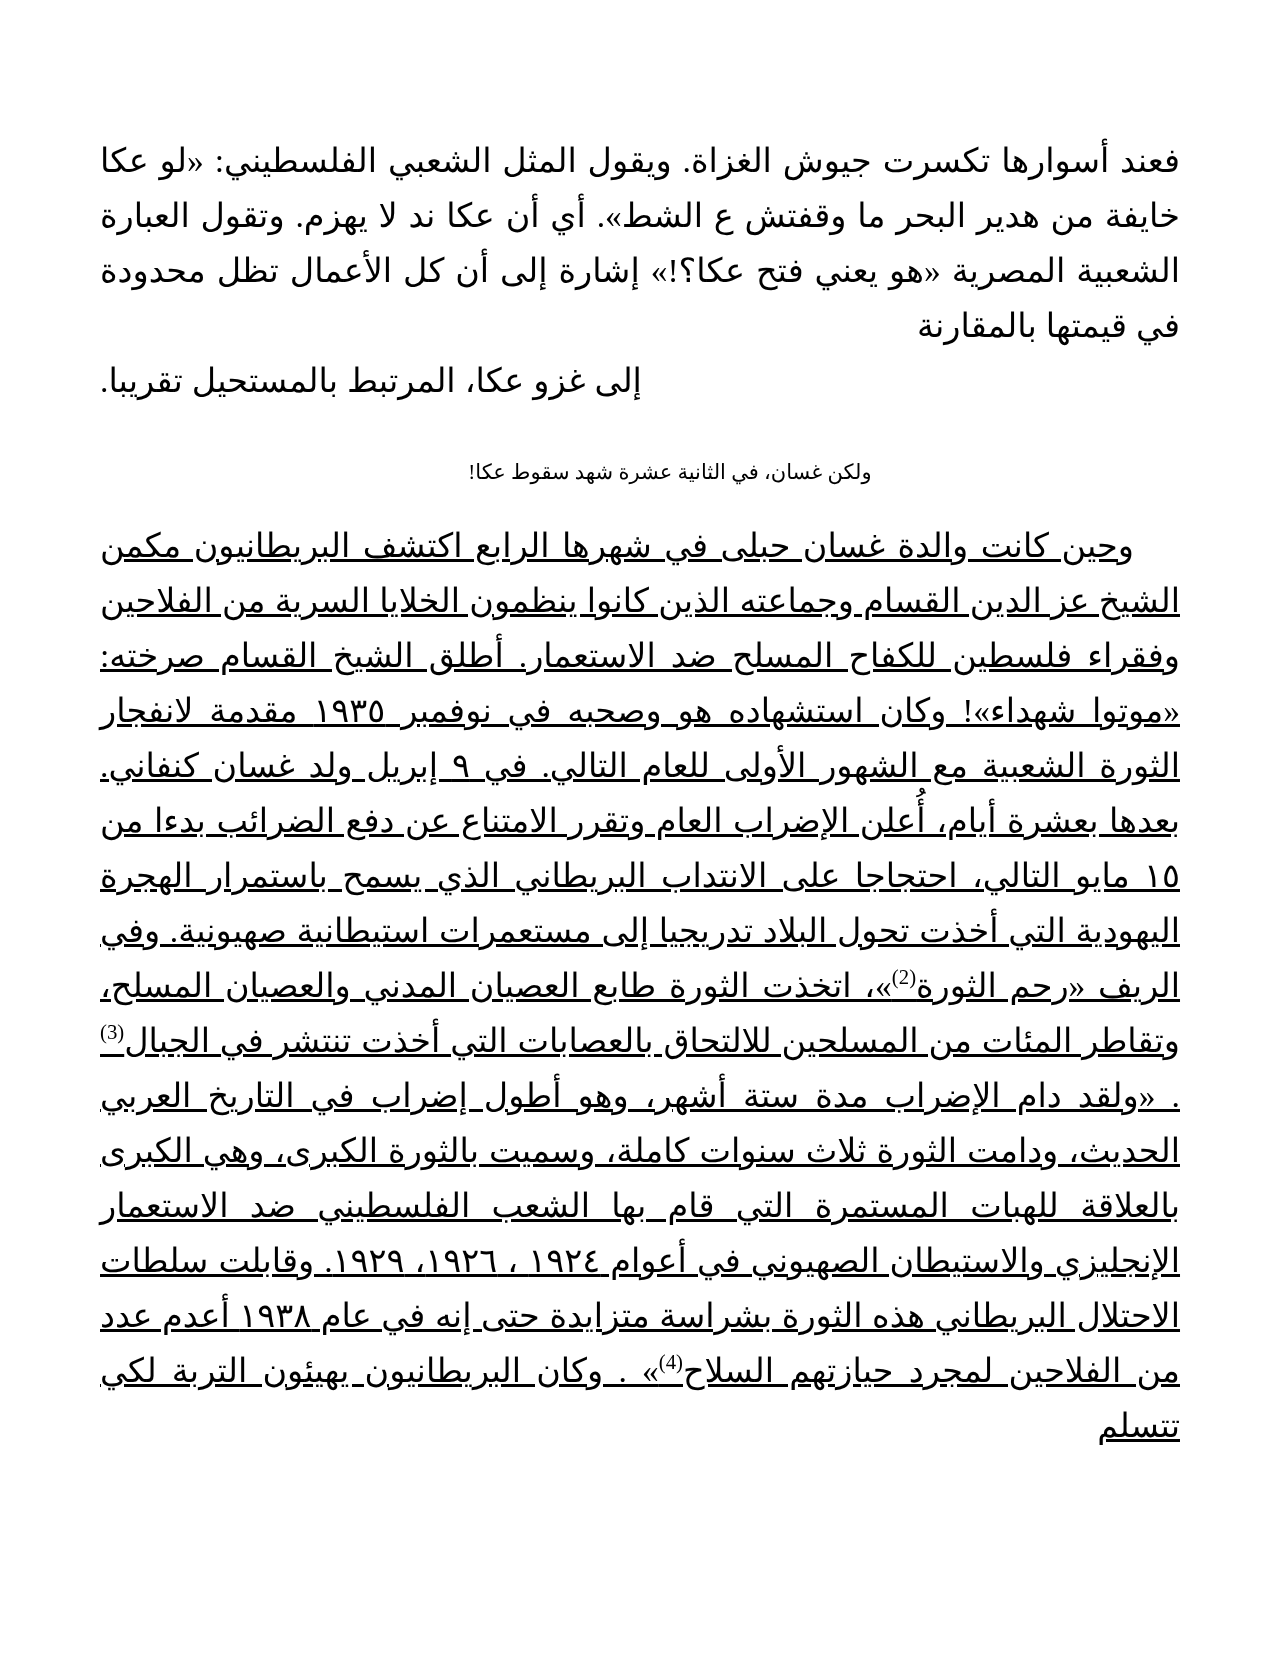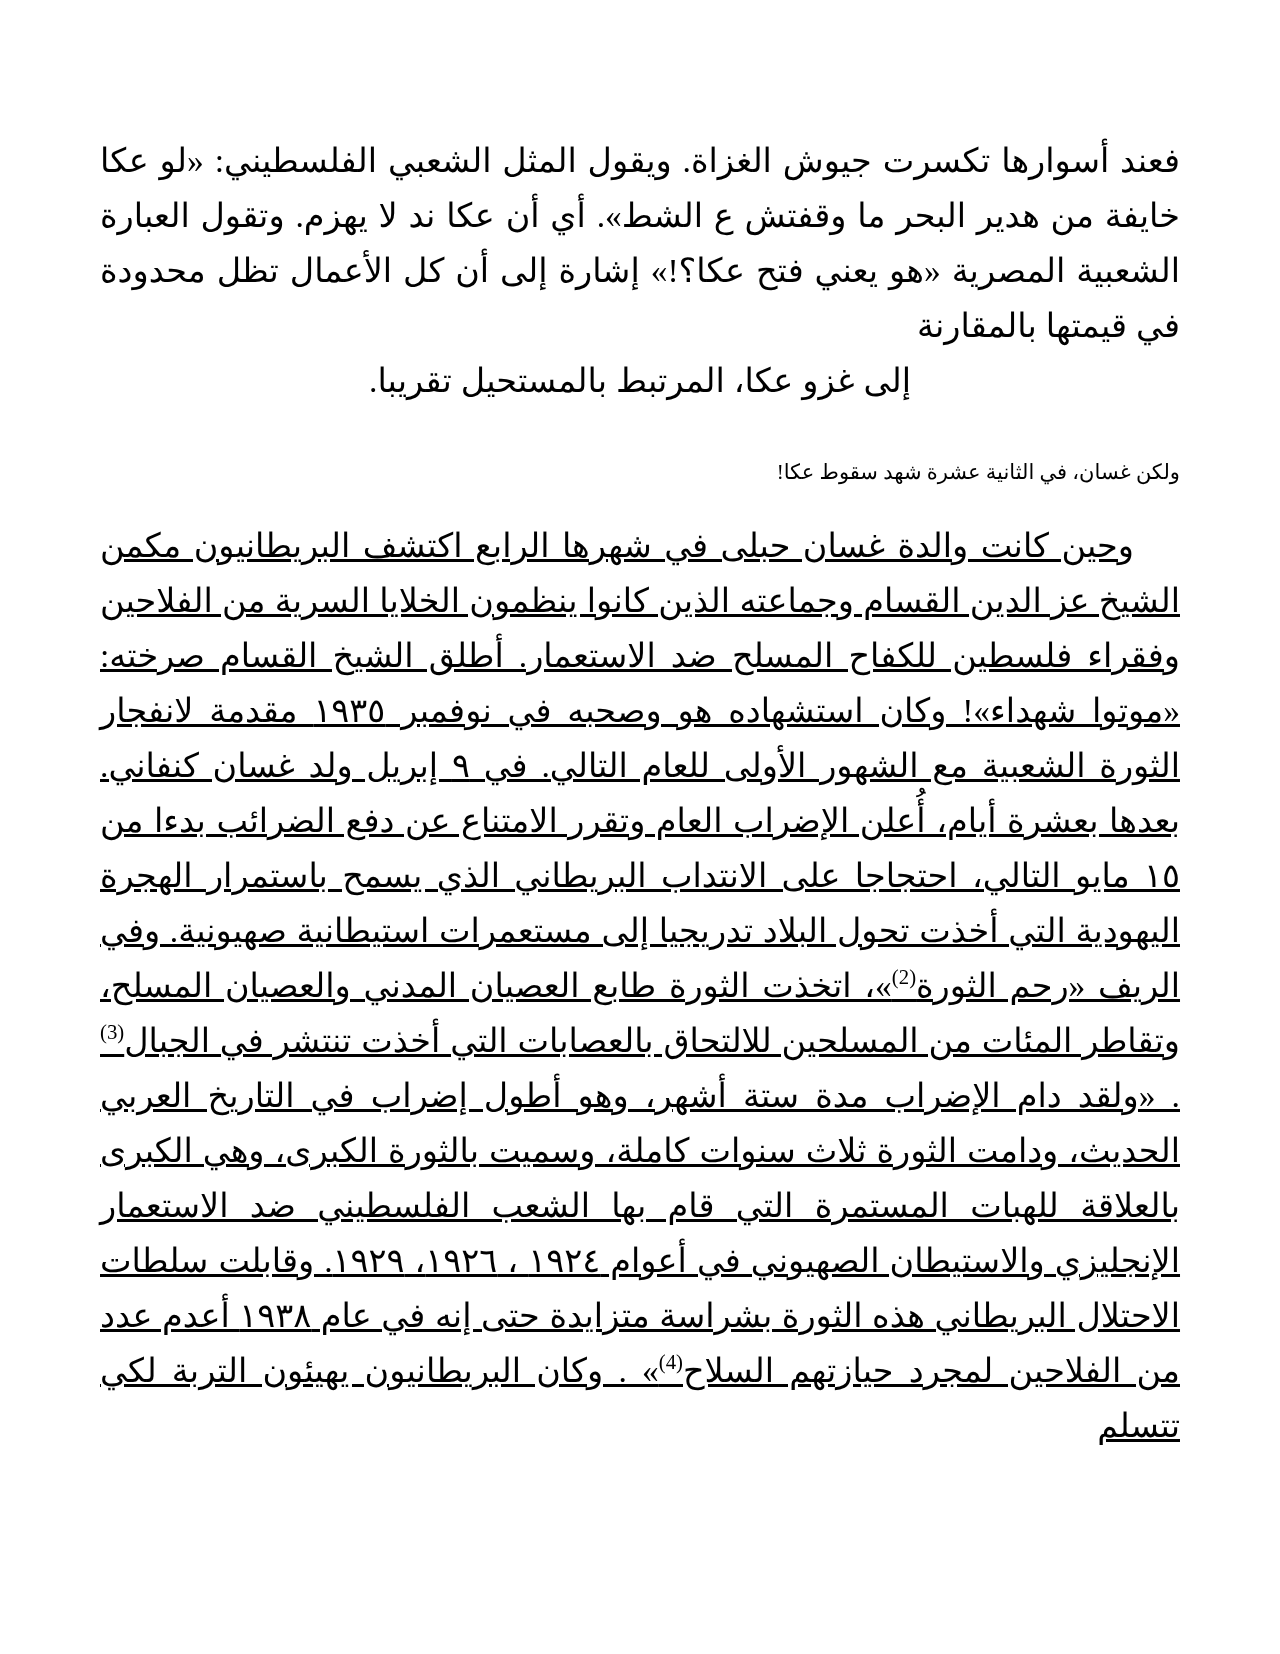"إلى غزو عكا، المرتبط بالمستحيل" .para-1 .lastline { text-align: center -> left }
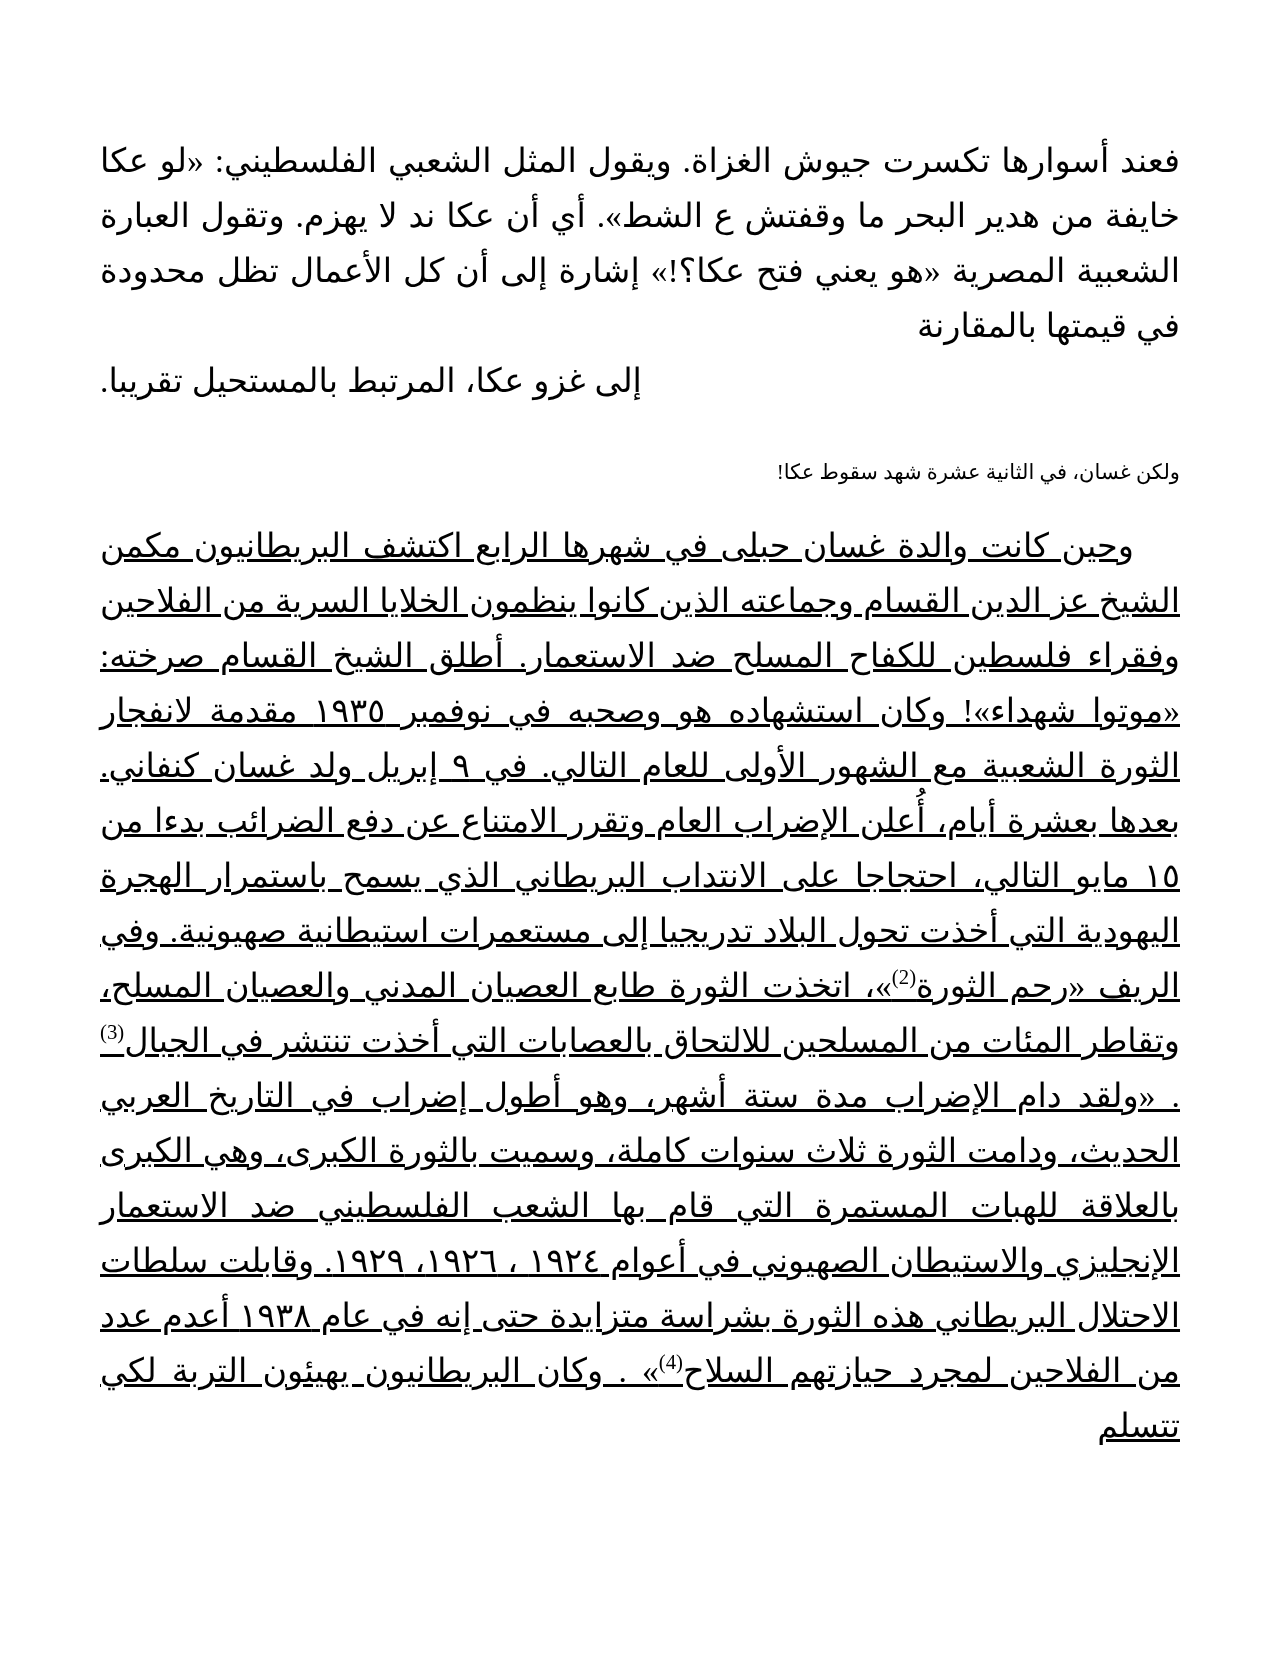"ولكن غسان، في الثانية عشرة" .aside-line { text-align: right -> center }
